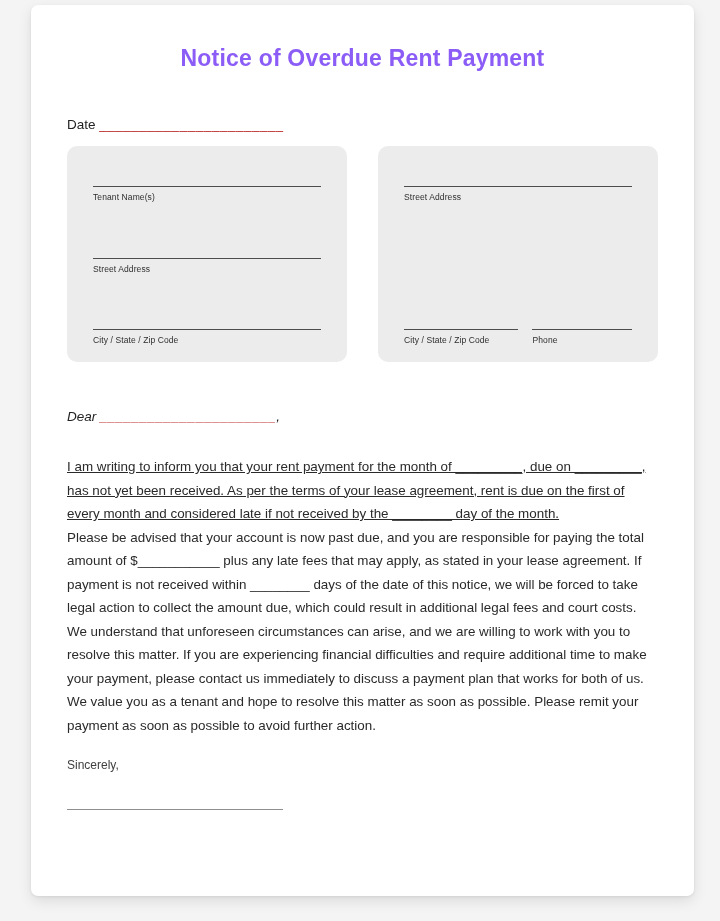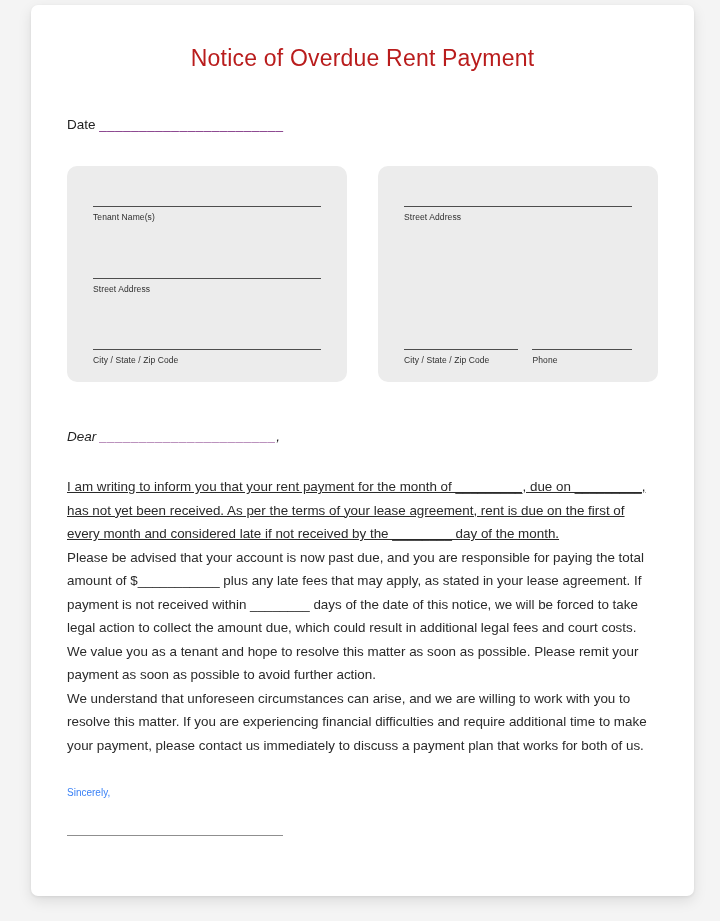"Notice of Overdue Rent Payment" .title { color: #b91c1c -> #8b5cf6; font-weight: normal -> bold }
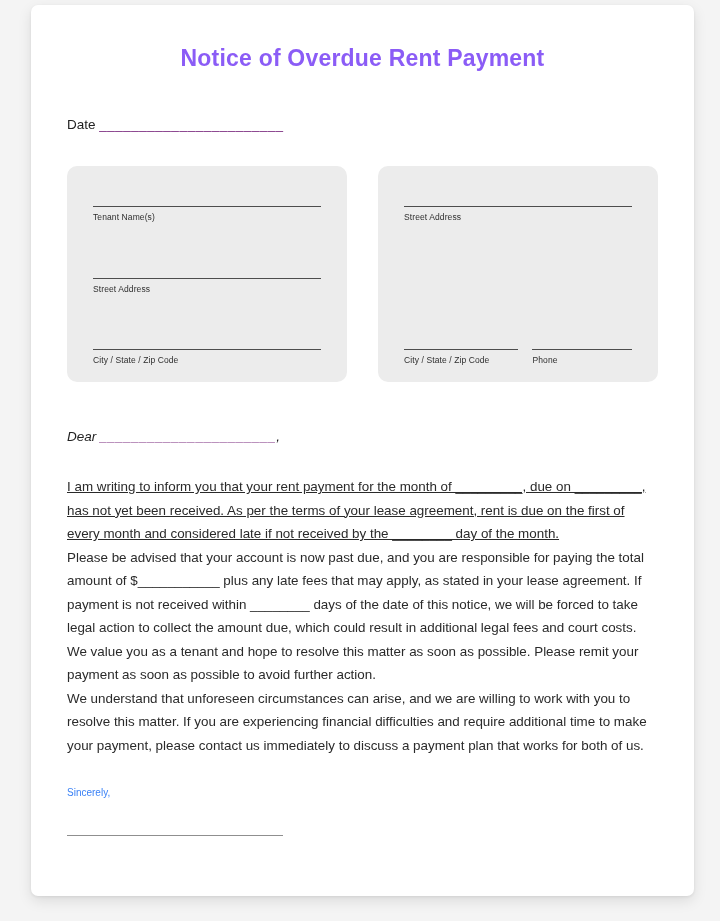"_______________________" .blank { color: #701a75 -> #b91c1c }
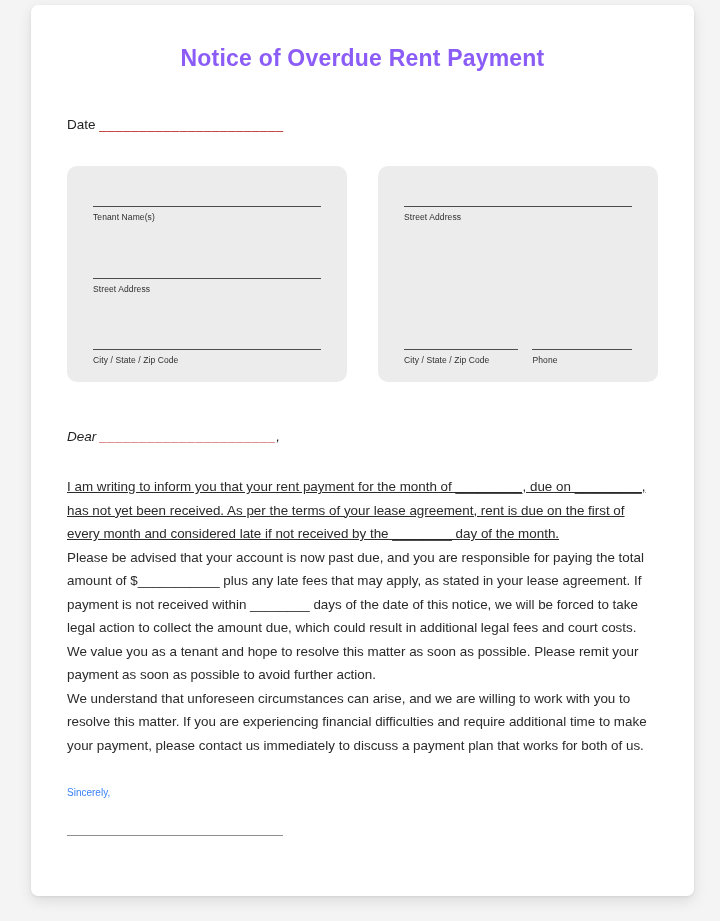"Tenant Name(s)" .boxes { margin-top: 34px -> 14px }
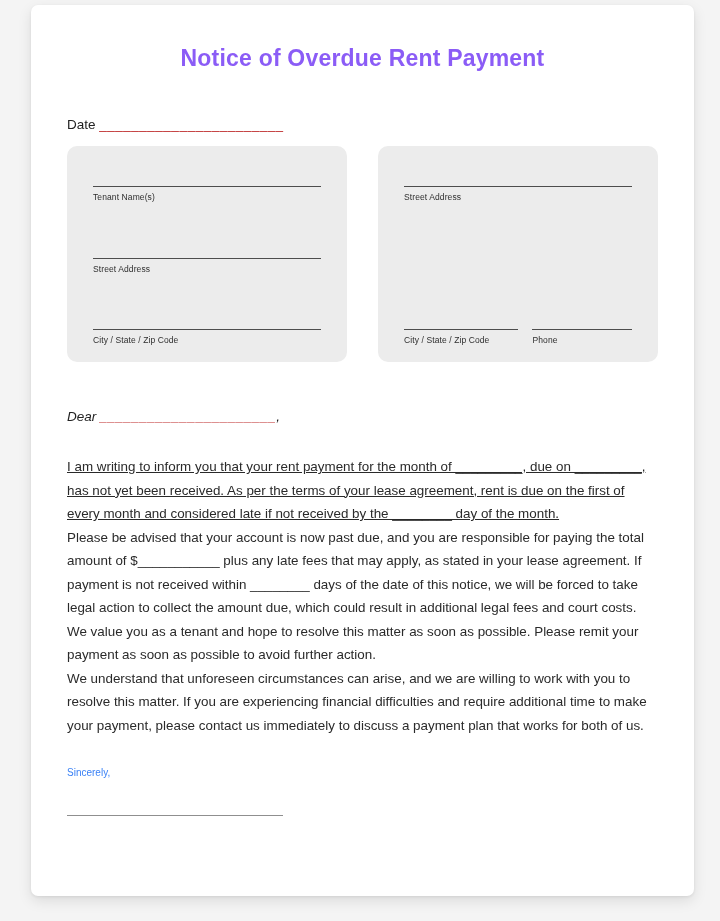"We value you as a" p { order: before "We understand that unforeseen" -> after "We understand that unforeseen" }
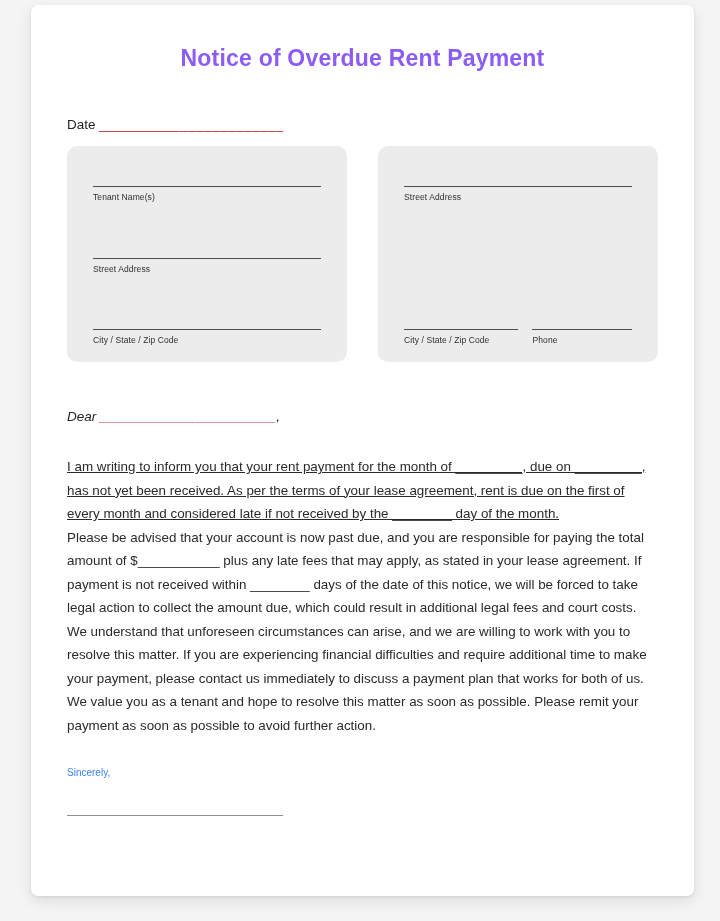"Sincerely," .closing { color: #3b82f6 -> #404040; font-size: 10px -> 12px; margin-top: 30px -> 21px }
